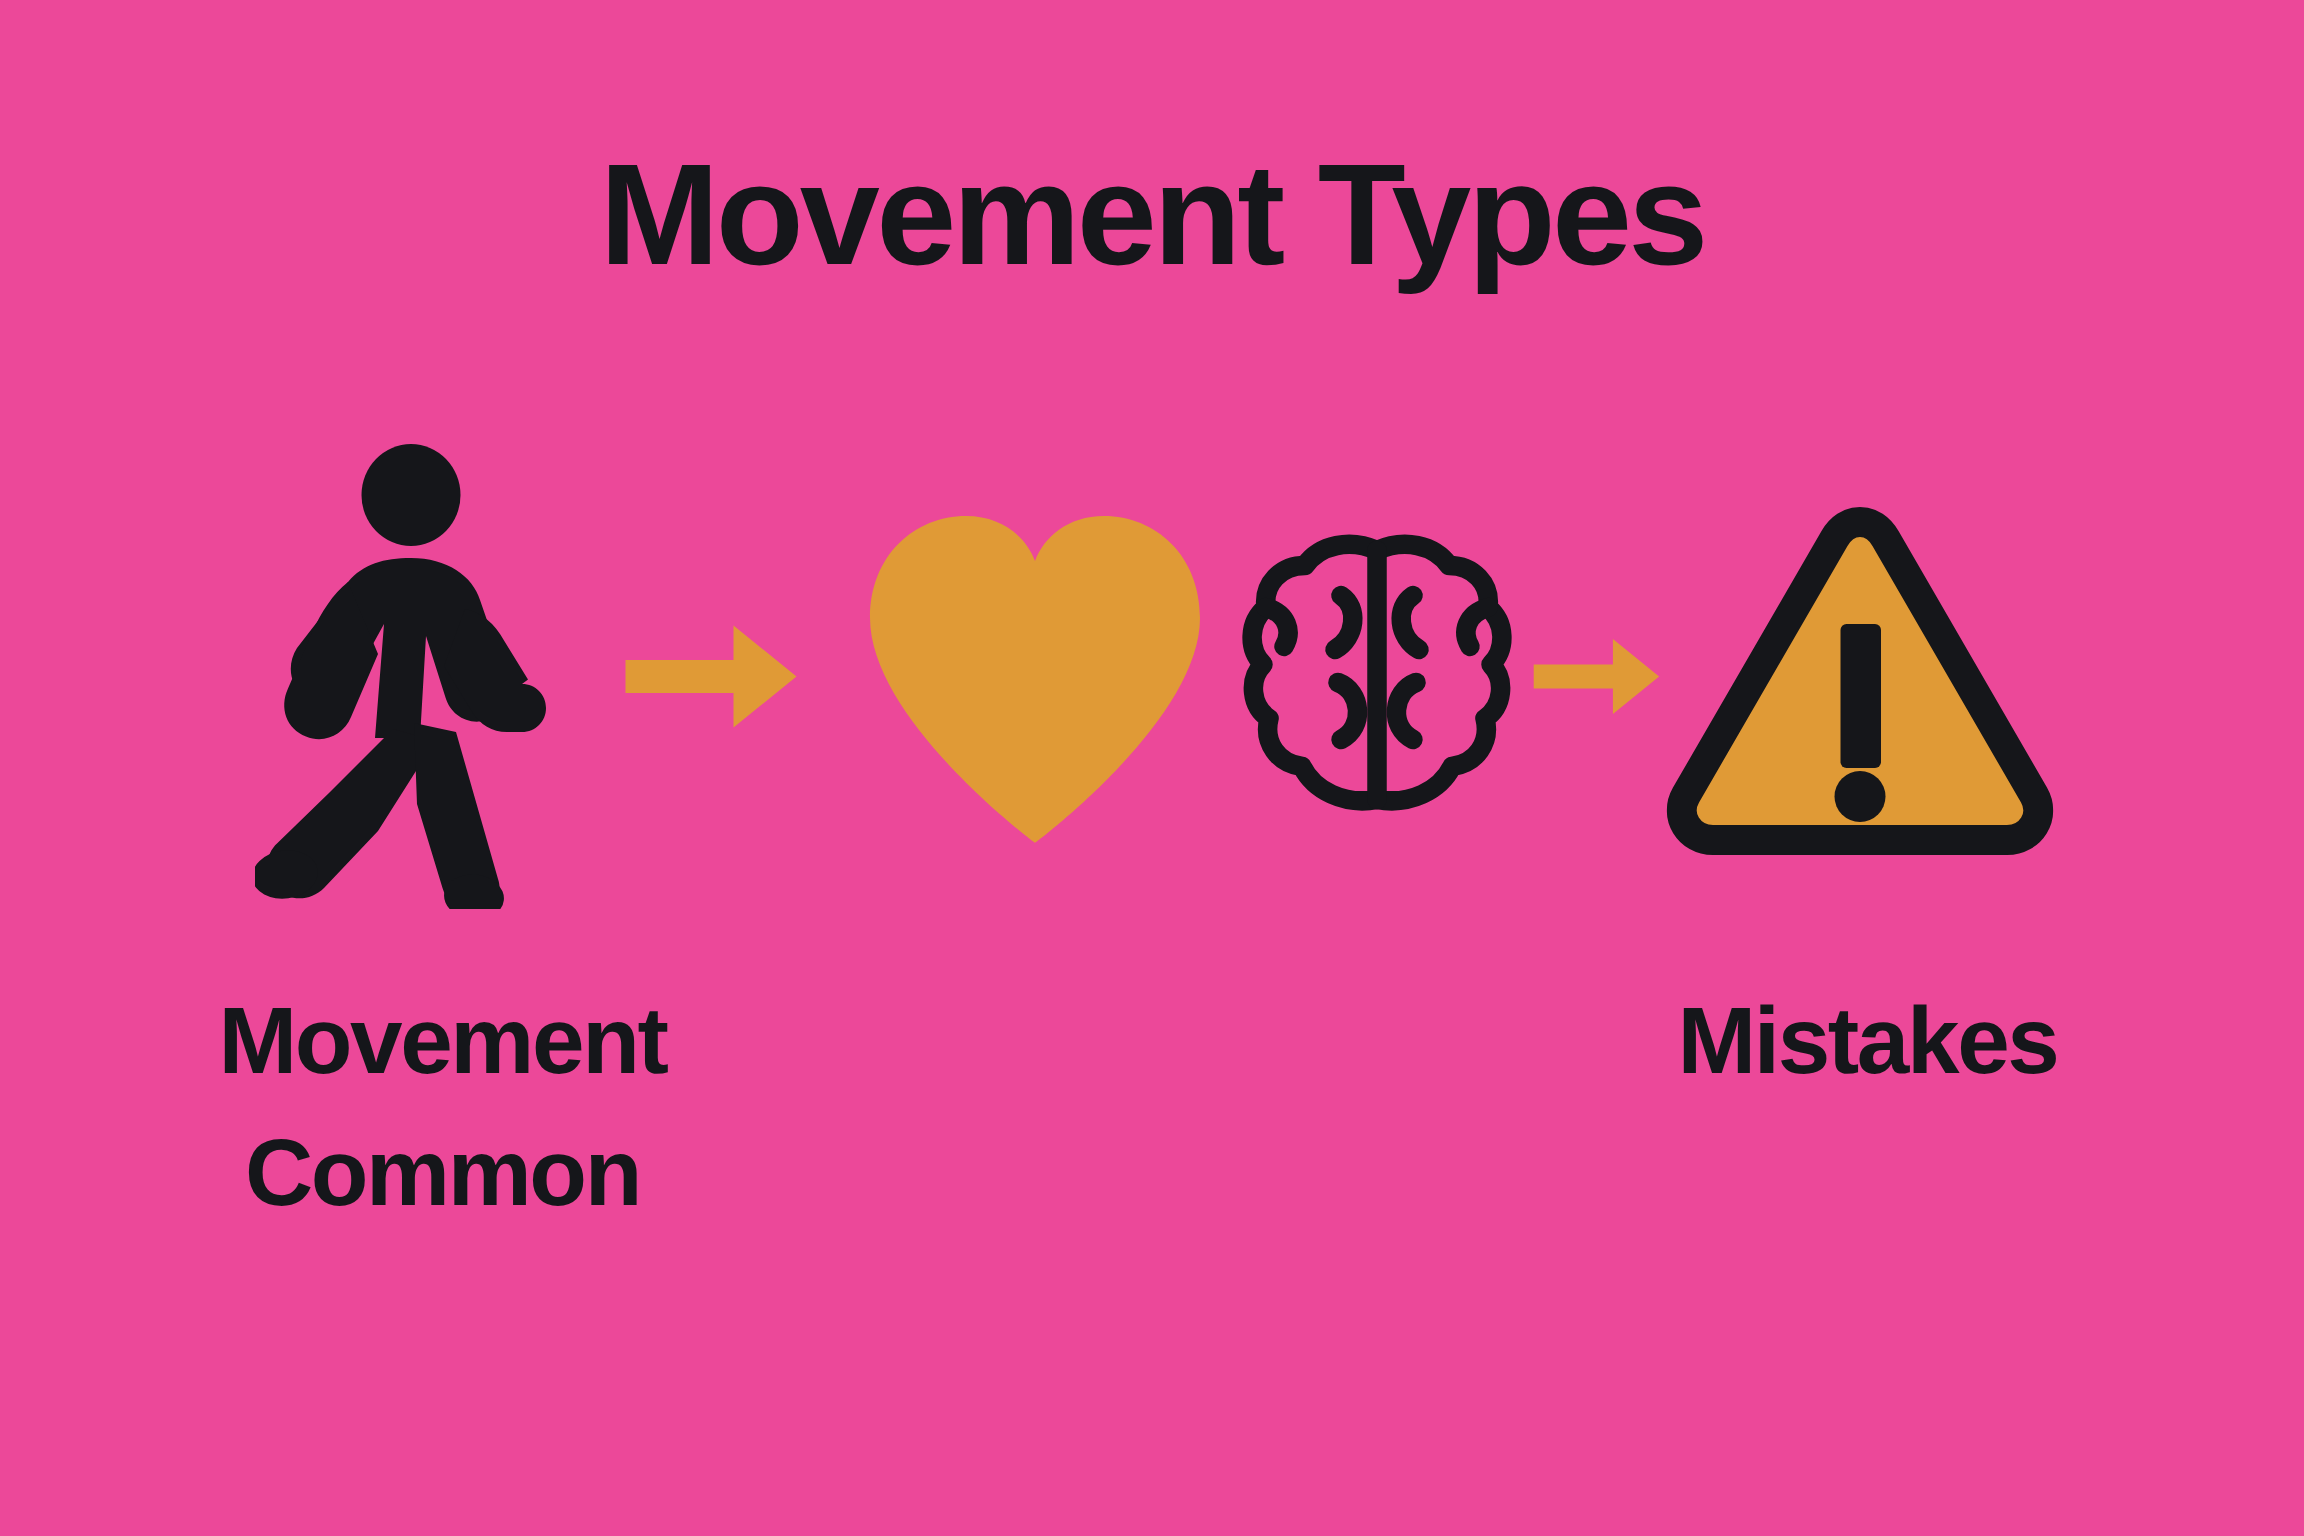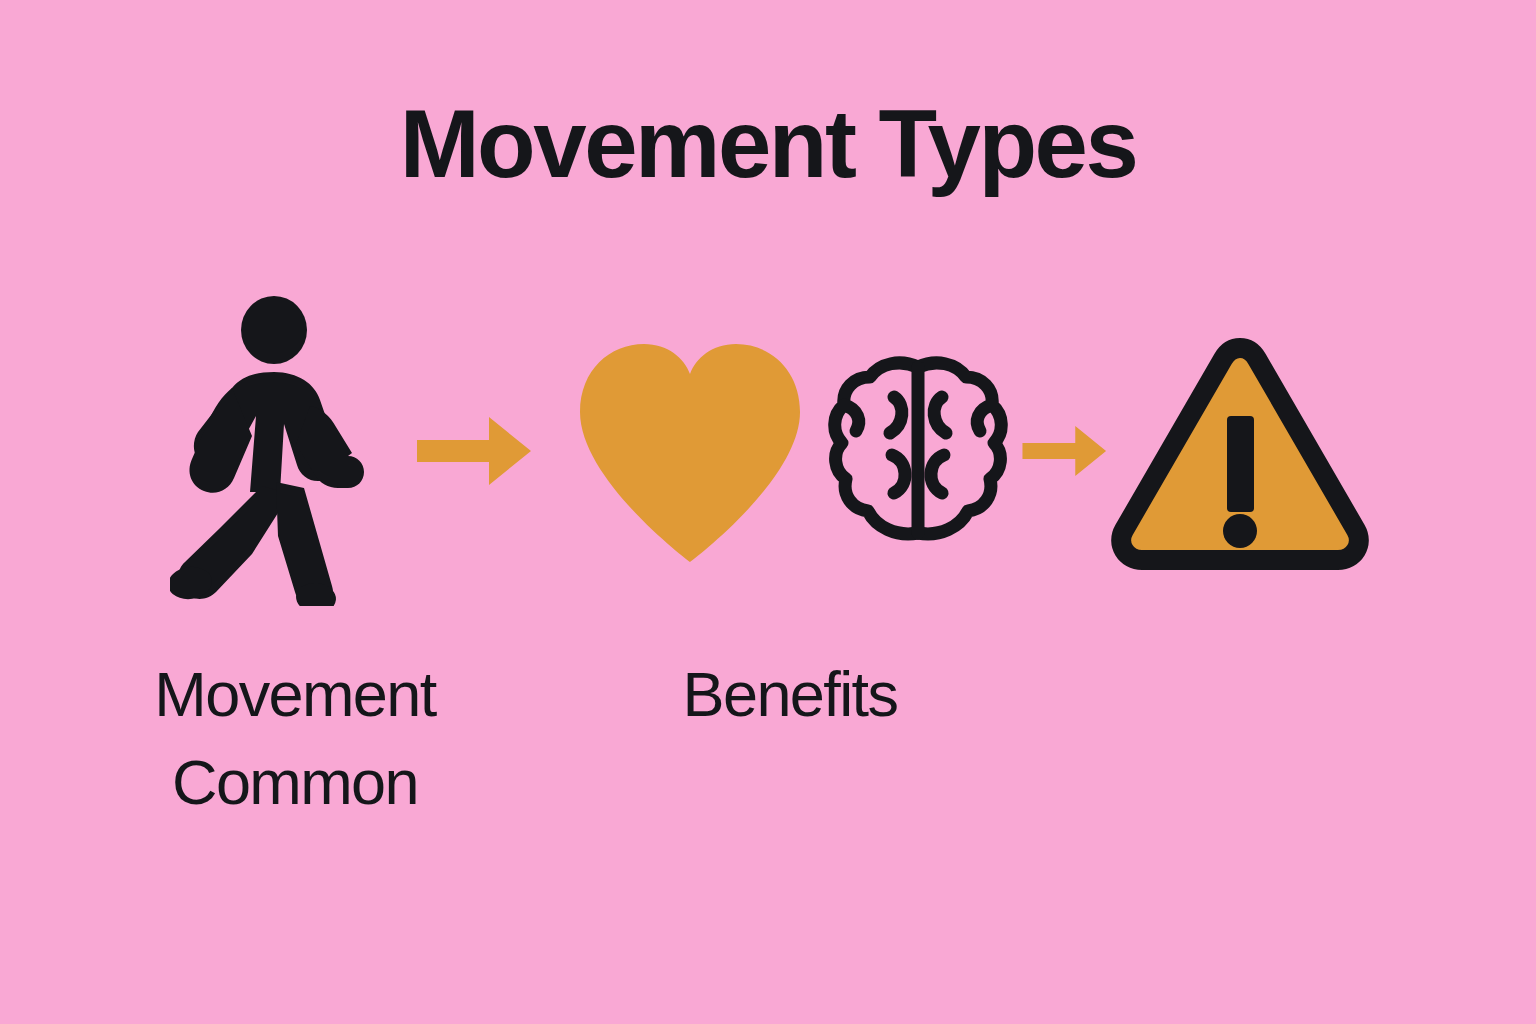"Movement Types" .canvas { background: #f9a8d4 -> #ec4899 }
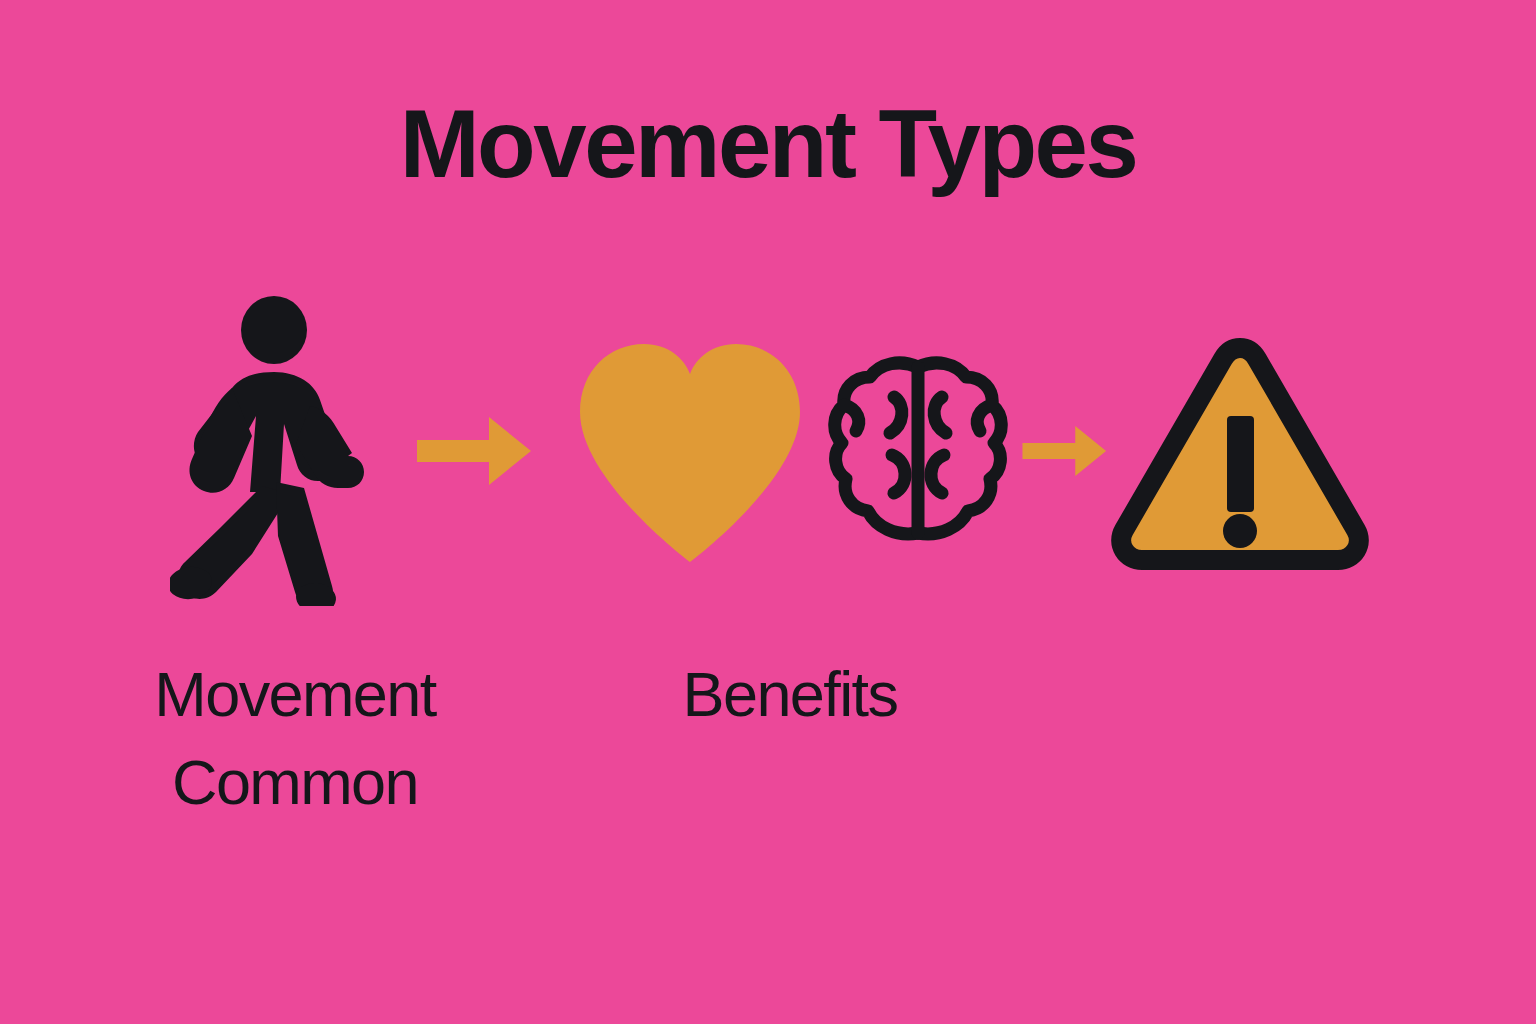"Movement" .label { font-weight: 400 -> 700 }
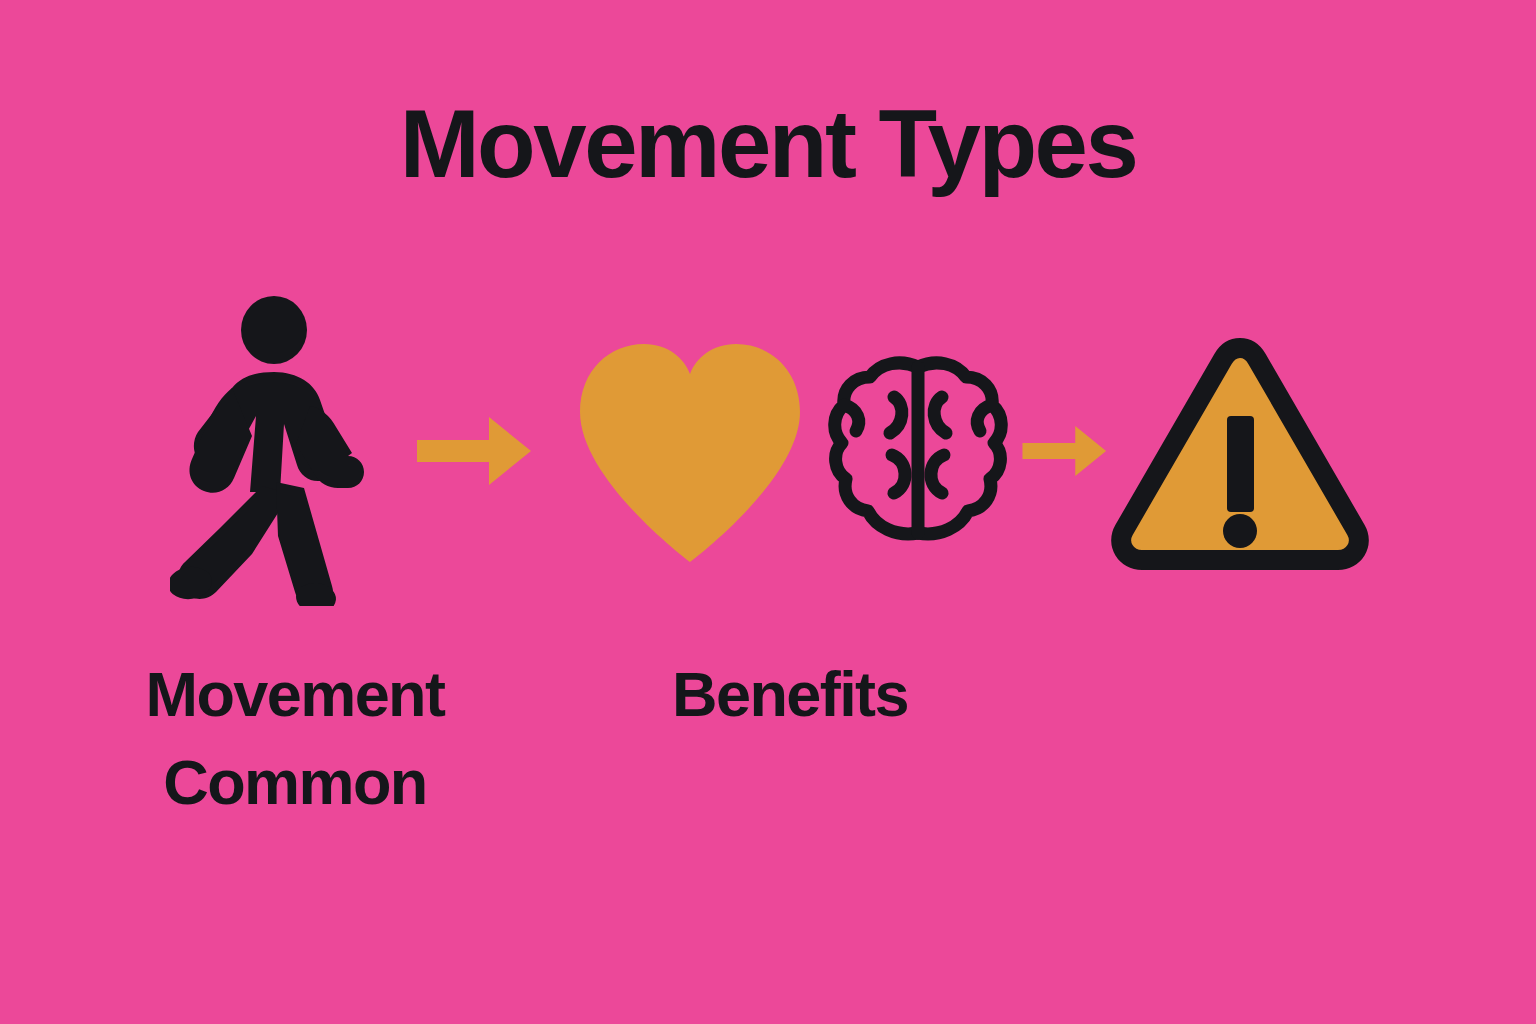"Benefits" span.ln { html: <span>Benefits</span> -> none }
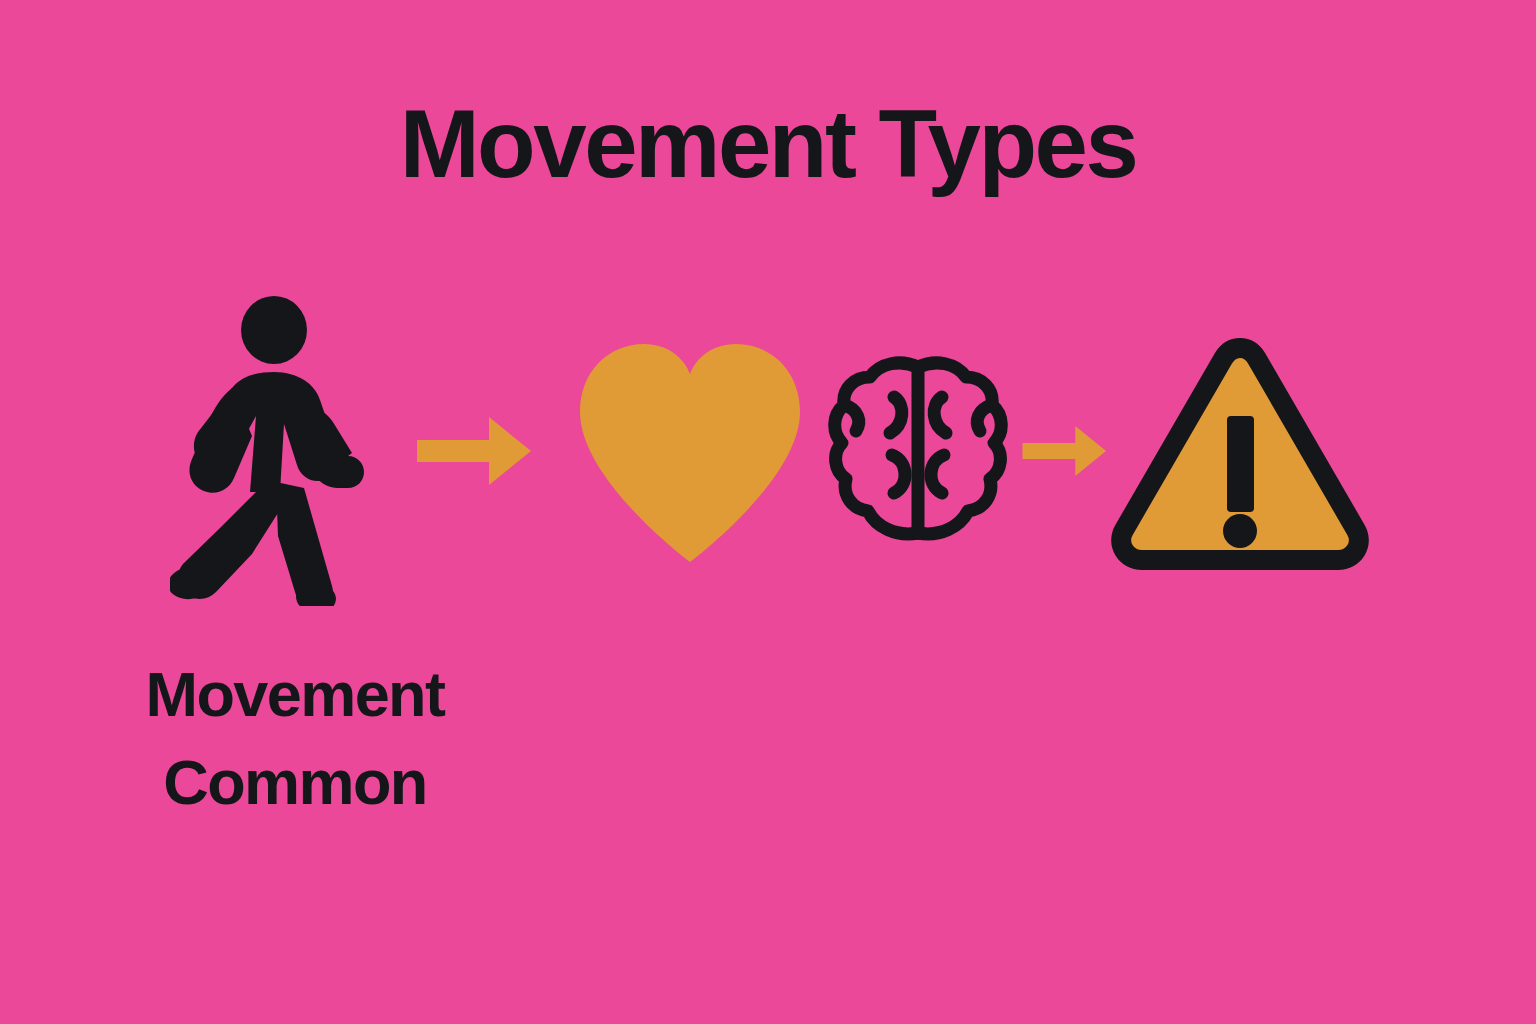"Mistakes" span.ln { html: none -> <span>Mistakes</span> }
